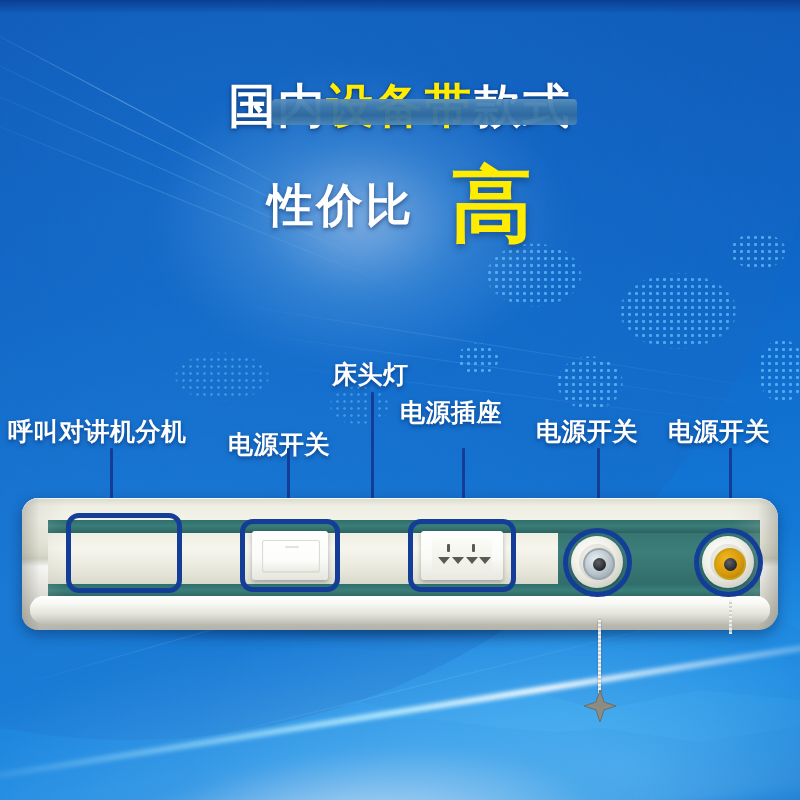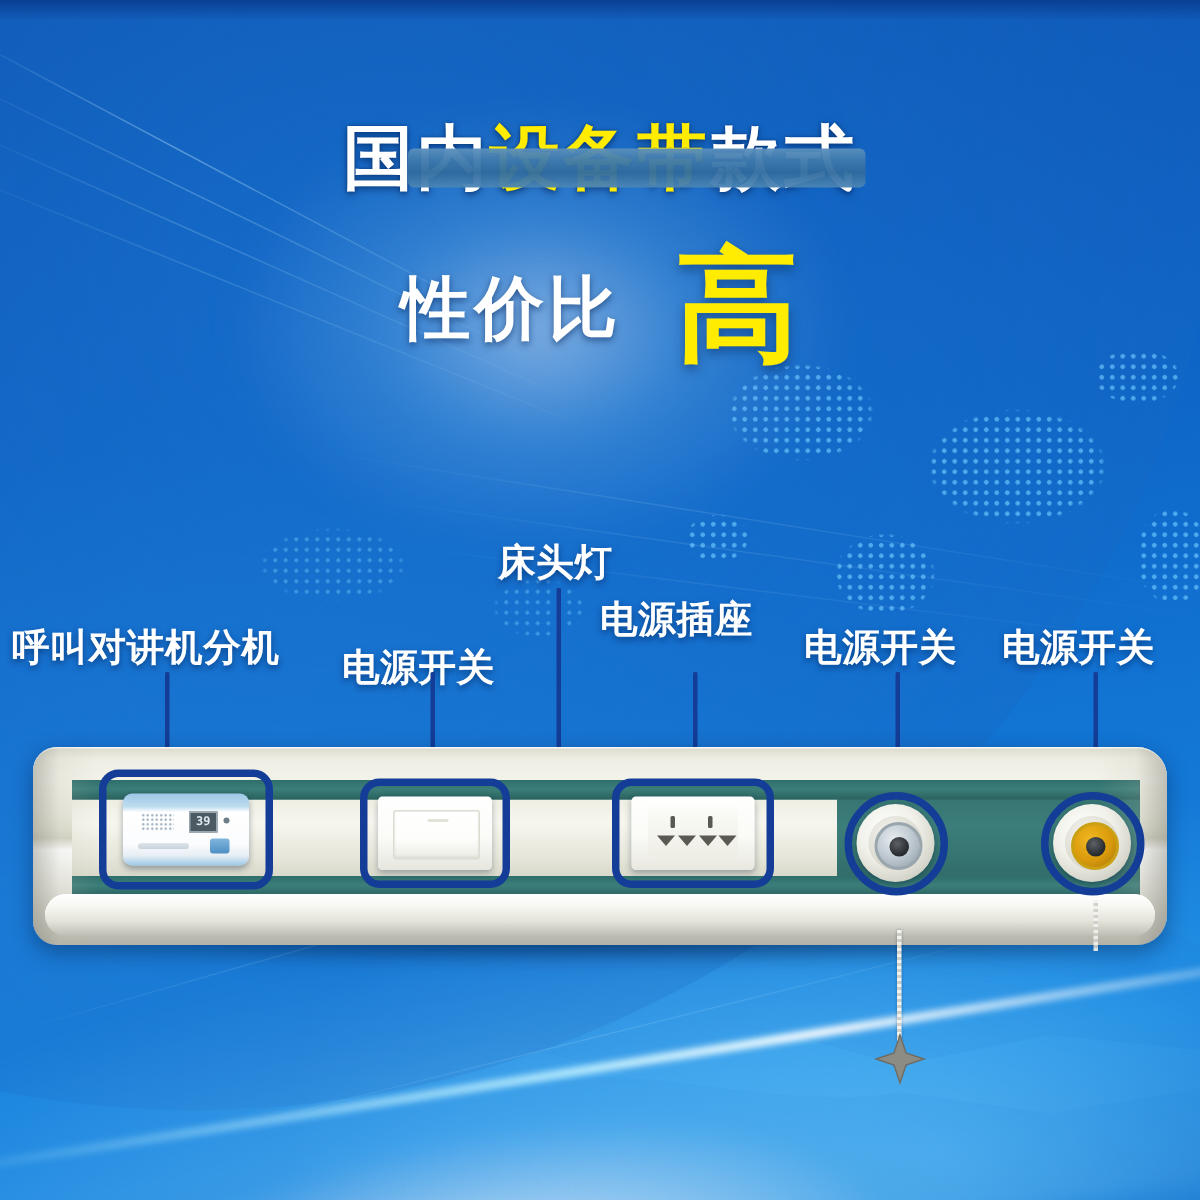"39" div.intercom { html: <div> <div></div> <div>39</div> <div></div> <div></div> <div></div> </div> -> none }
